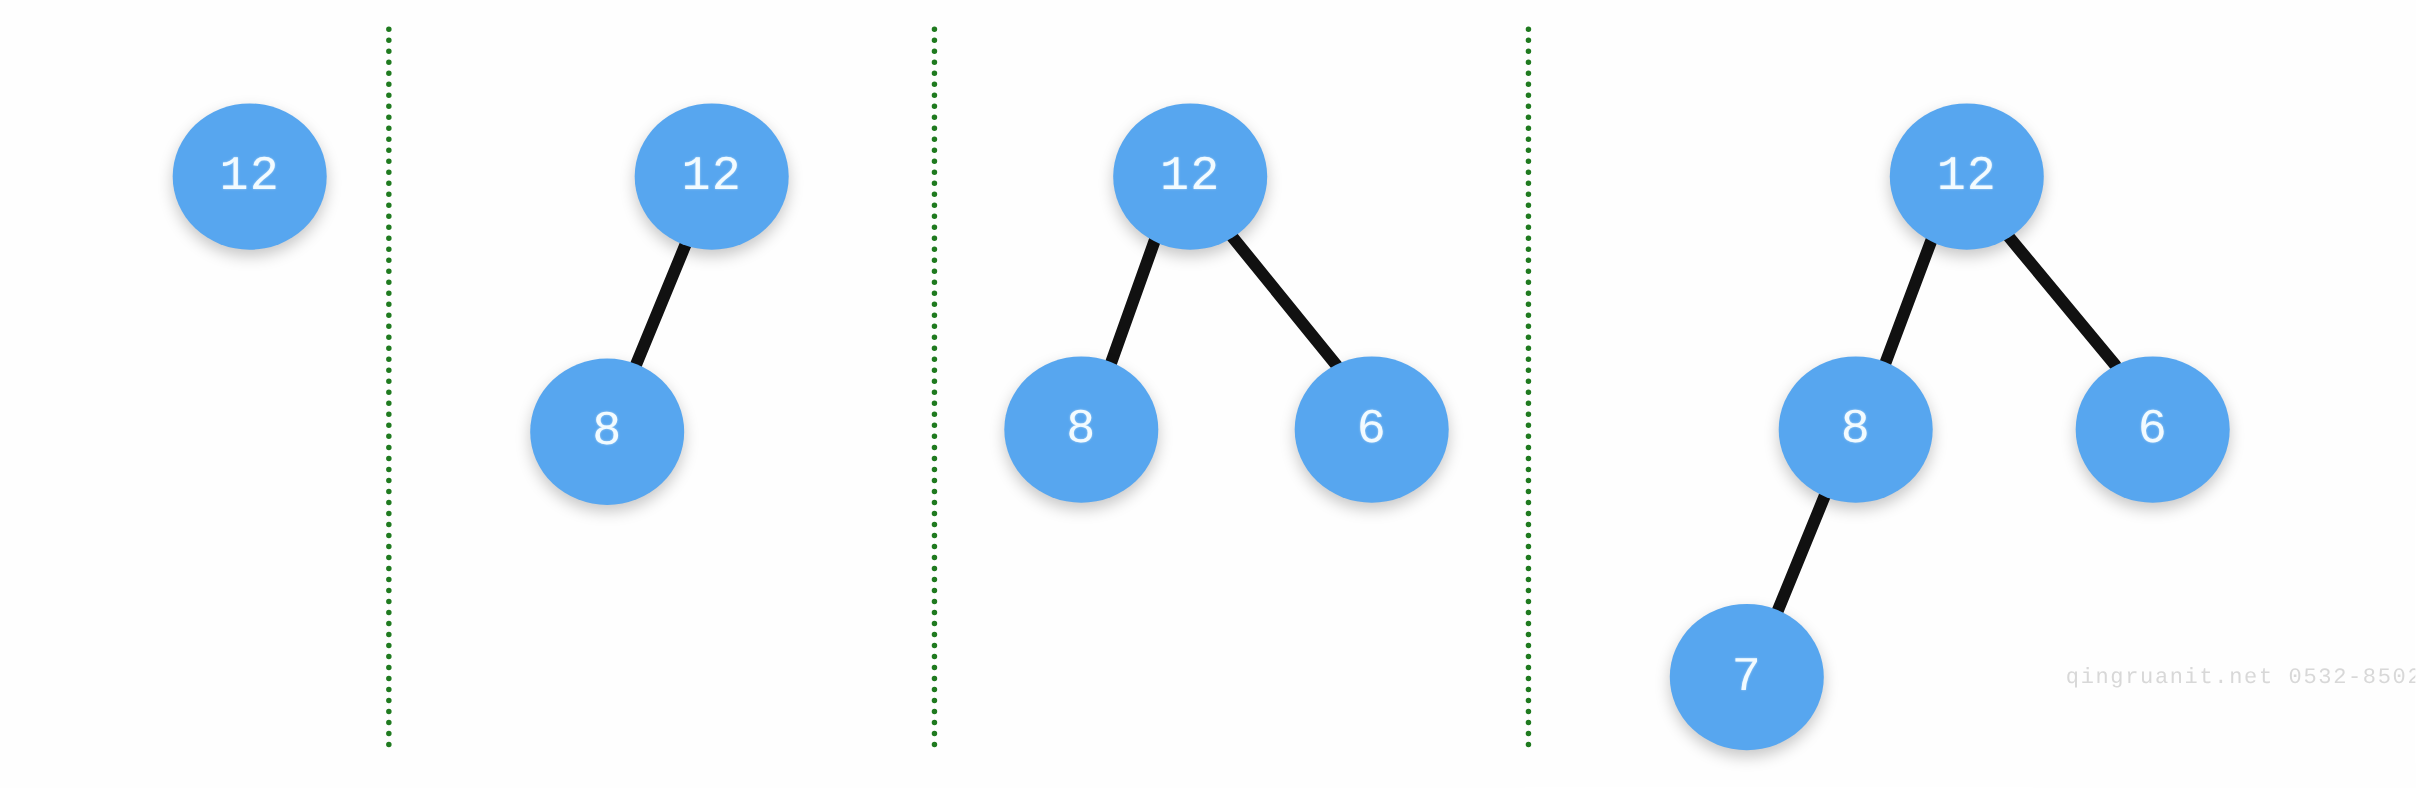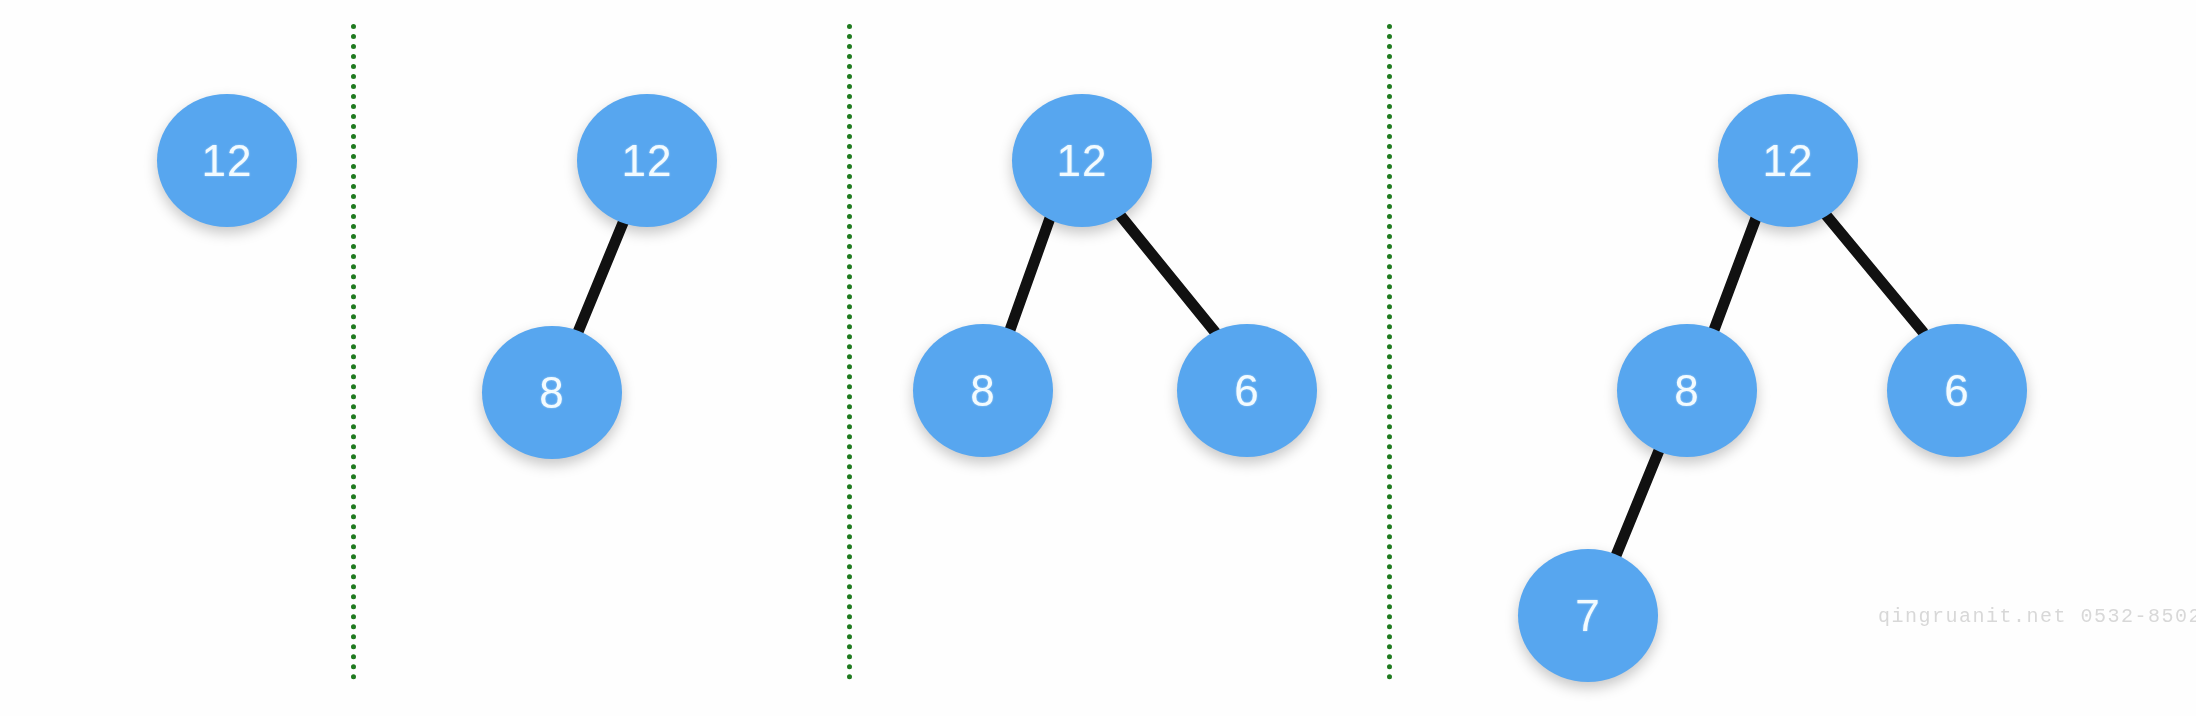"12" .node-label { font-family: Liberation Sans, sans-serif -> Liberation Mono, monospace }
